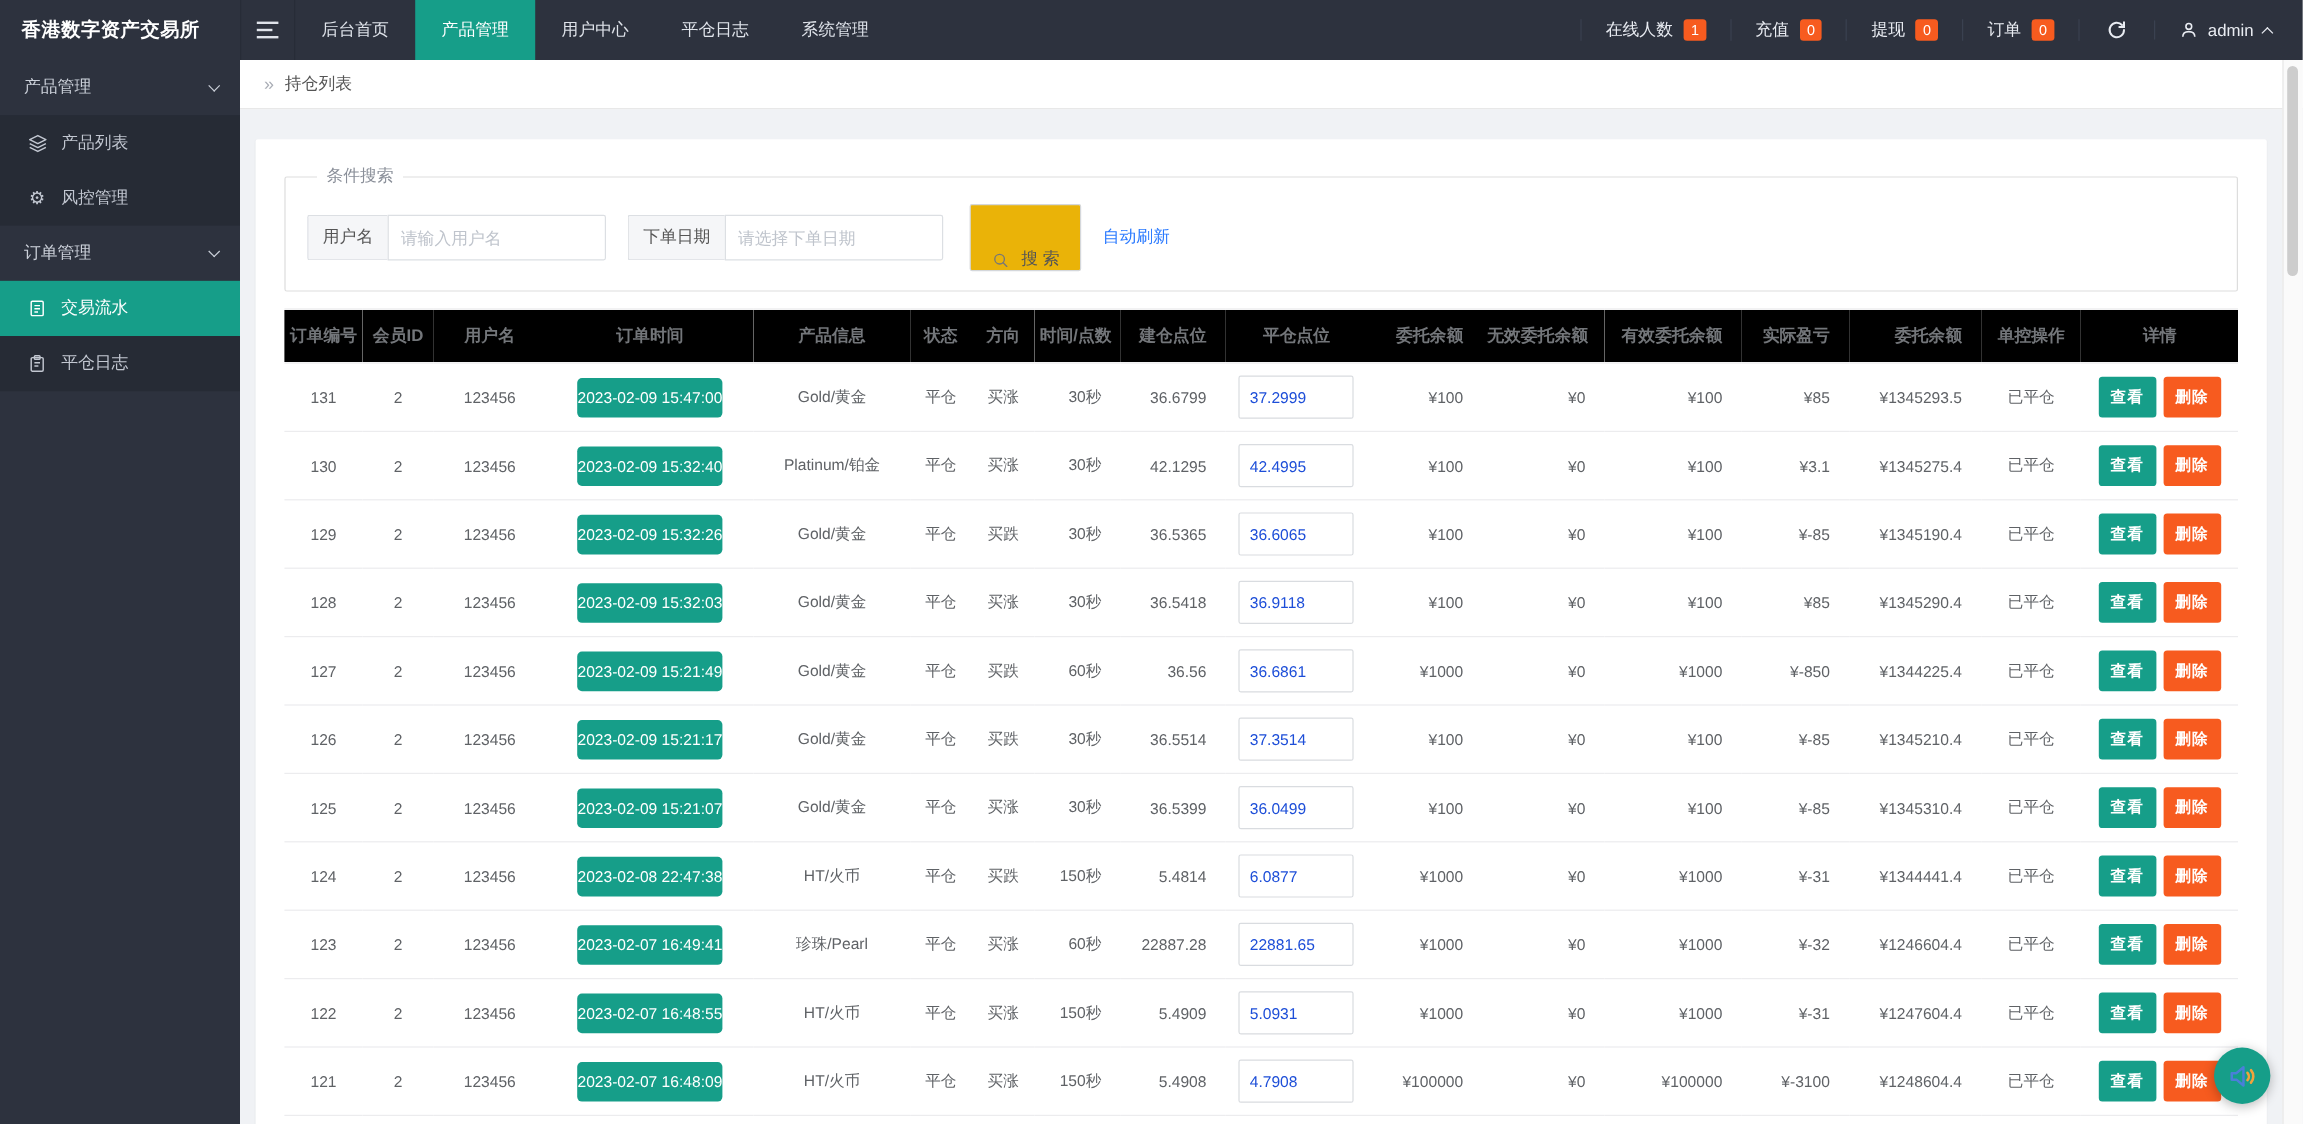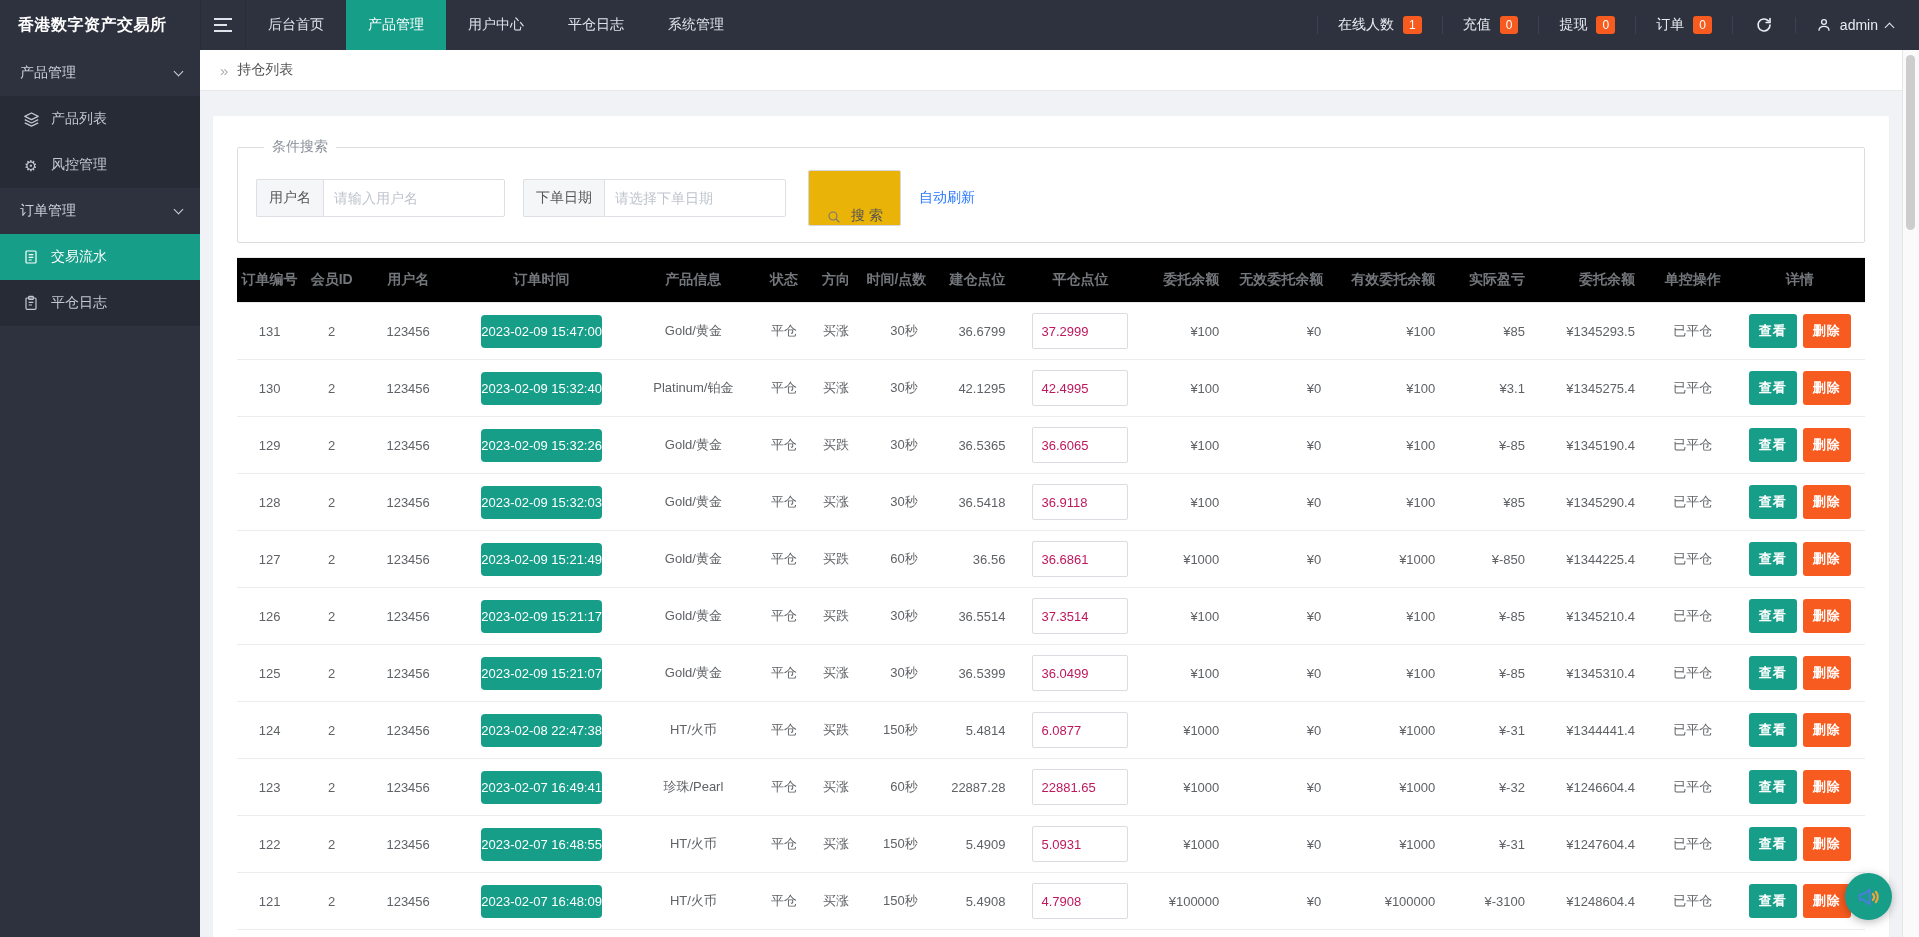"37.2999" .pt-input { color: #be185d -> #1d4ed8 }
